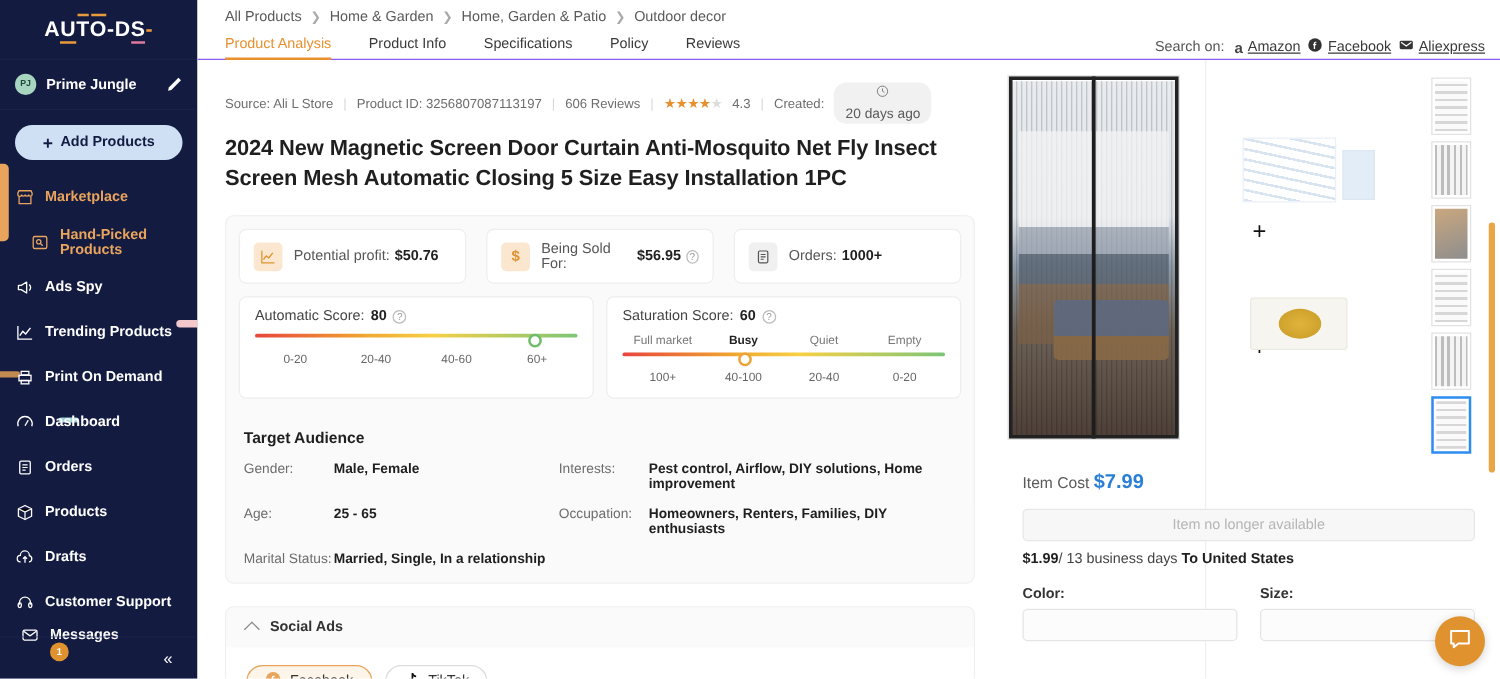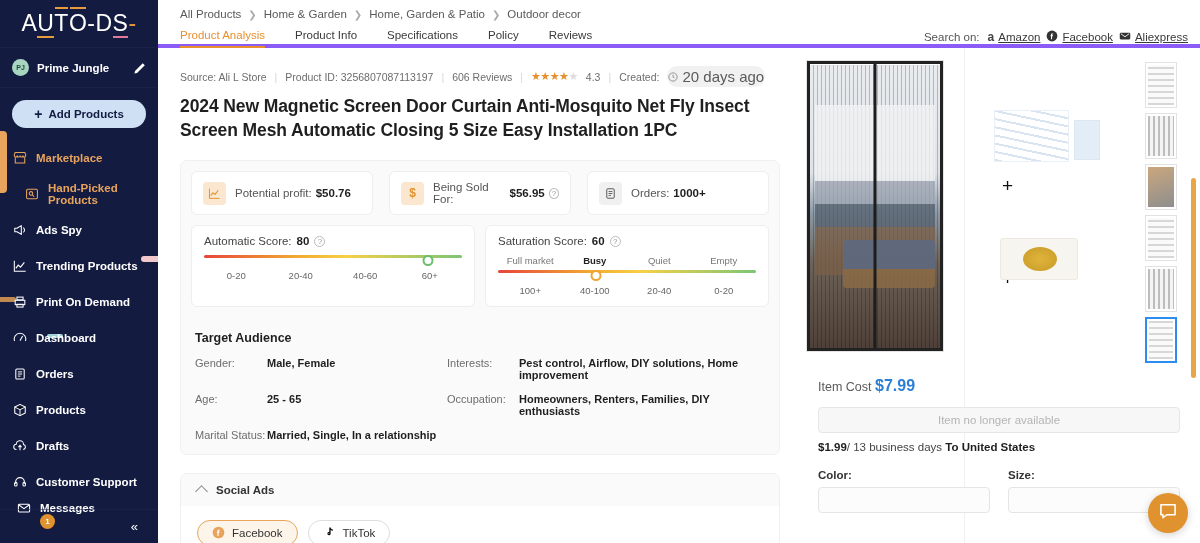"AUTO-DS-" .logo { font-size: 23px -> 17px; font-weight: normal -> bold }
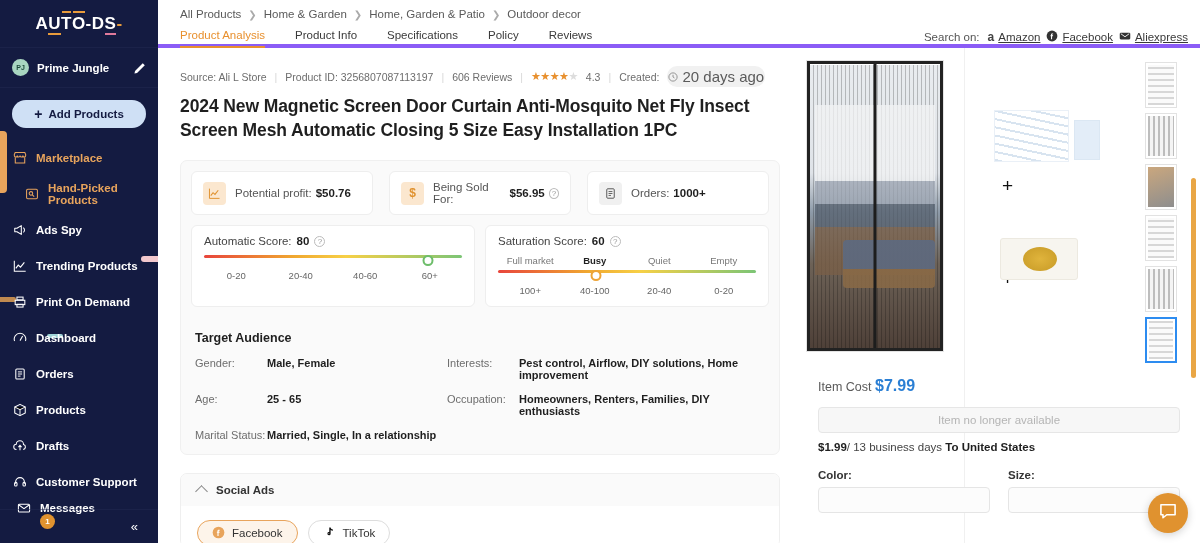"All Products" .topbar { border-bottom: 4px solid #8b5cf6 -> 1px solid #8b5cf6 }
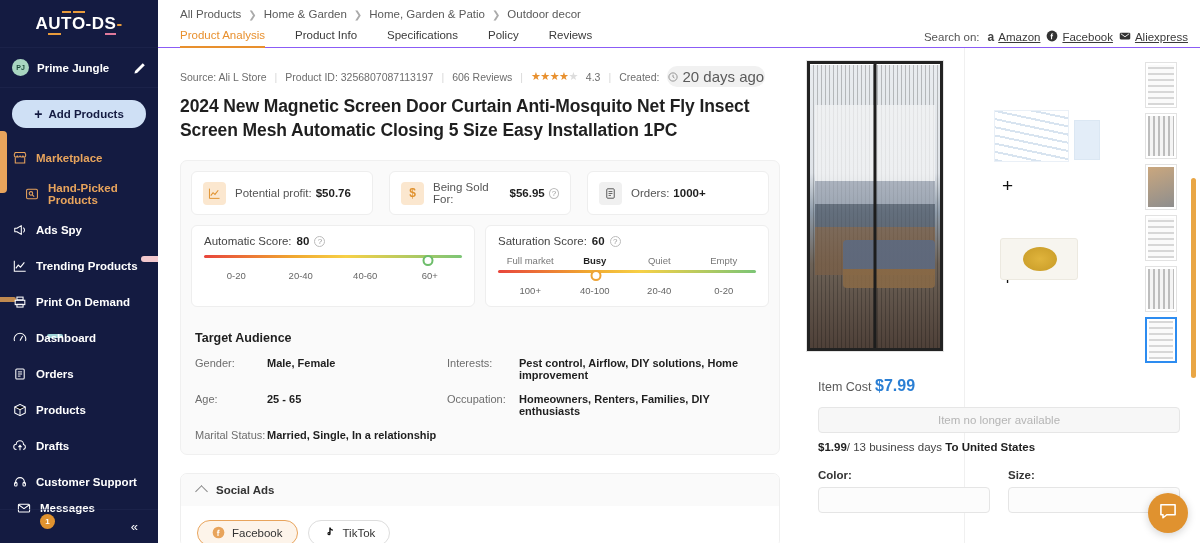"20 days ago" .chip-time { flex-direction: none -> column; font-size: 15px -> 11px; padding: 2px 1px -> 2px 9px }
